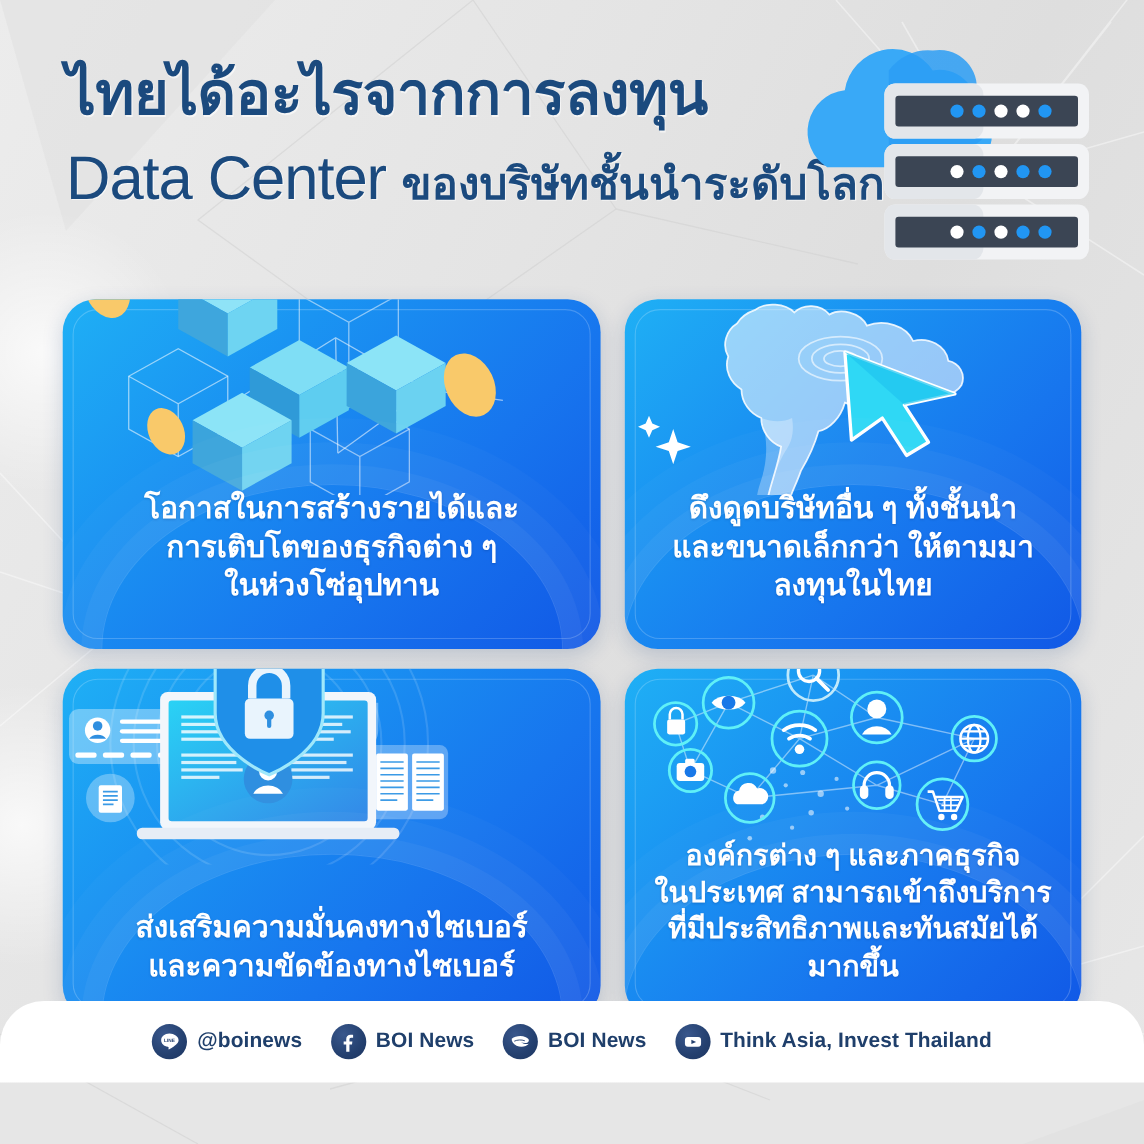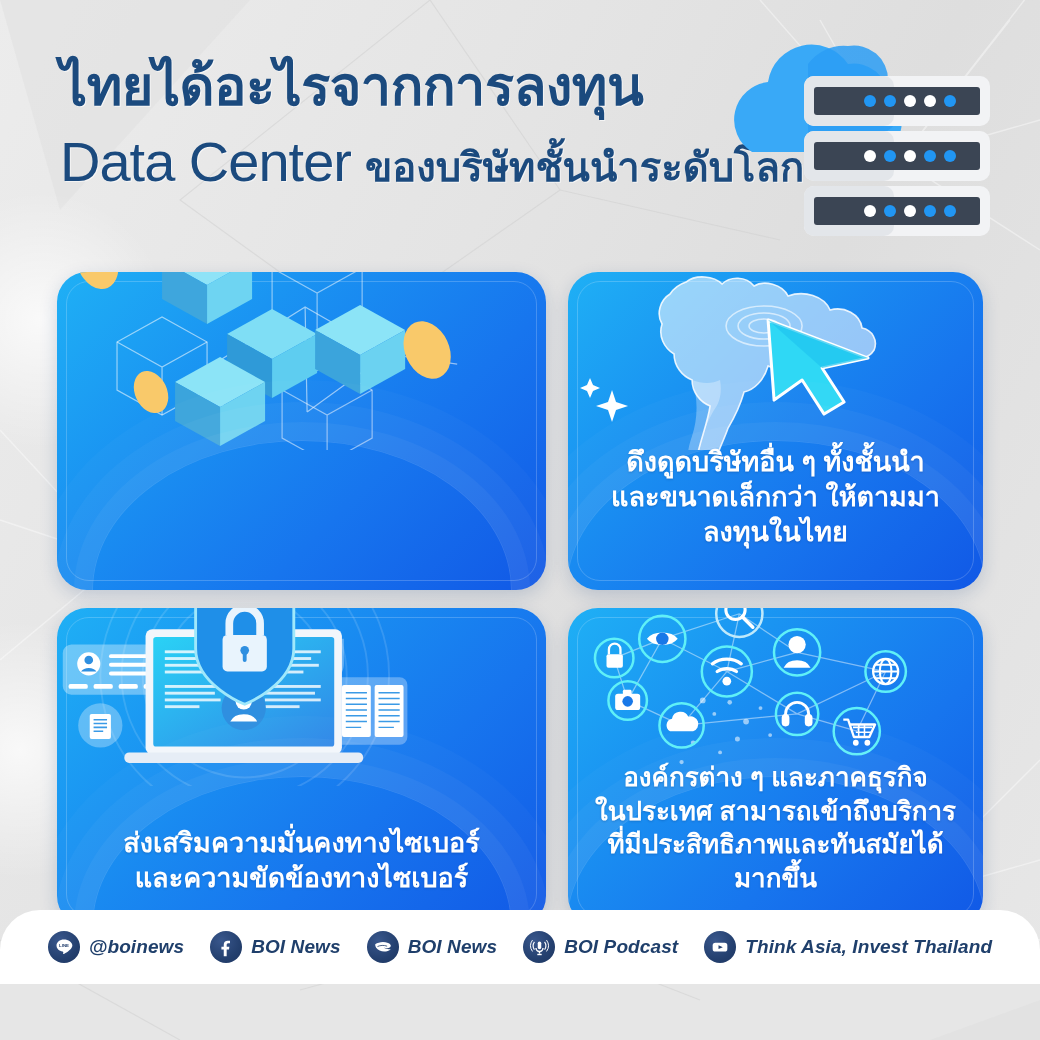"โอกาสในการสร้างรายได้และ" div.caption { html: none -> <div> <span>โอกาสในการสร้างรายได้และ</span> <span>การเติบโตของธุรกิจต่าง ๆ</span> <span>ในห่วงโซ่อุปทาน</span> </div> }
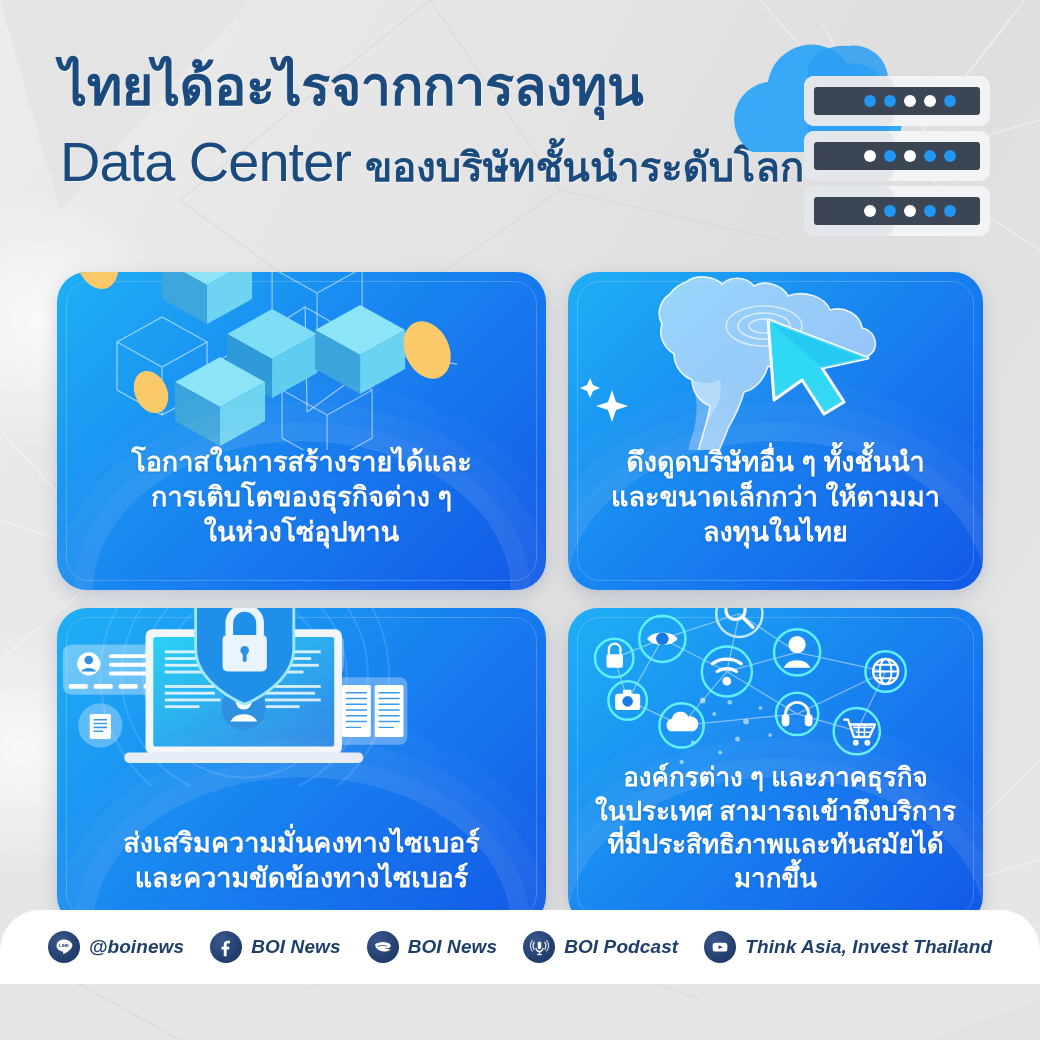"@boinews" .social .label { font-style: italic -> none }
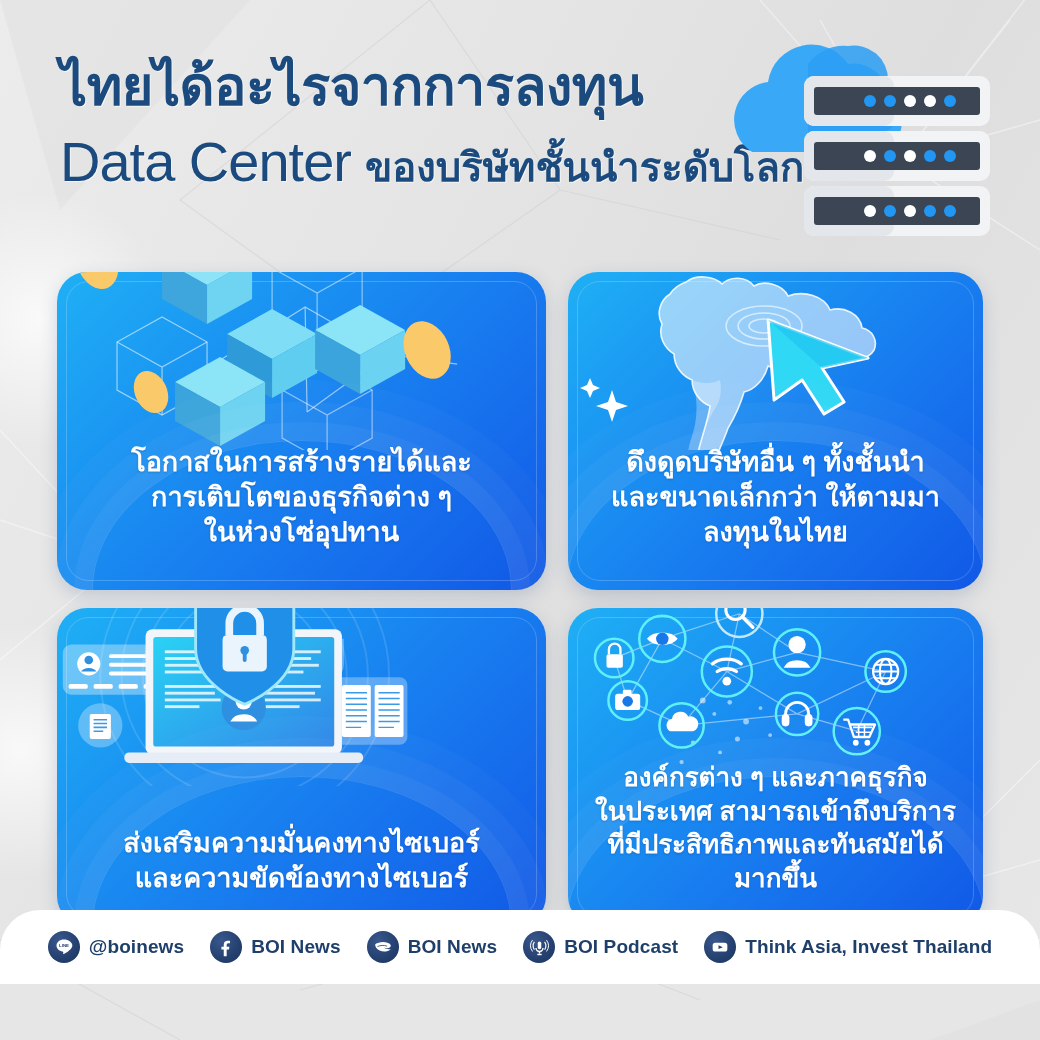"BOI Podcast" div.social { html: <div> <span> <svg> <rect></rect> <path></path> <path></path> <path></path> <path></path> <path></path> </svg> </span> <span>BOI Podcast</span> </div> -> none }
